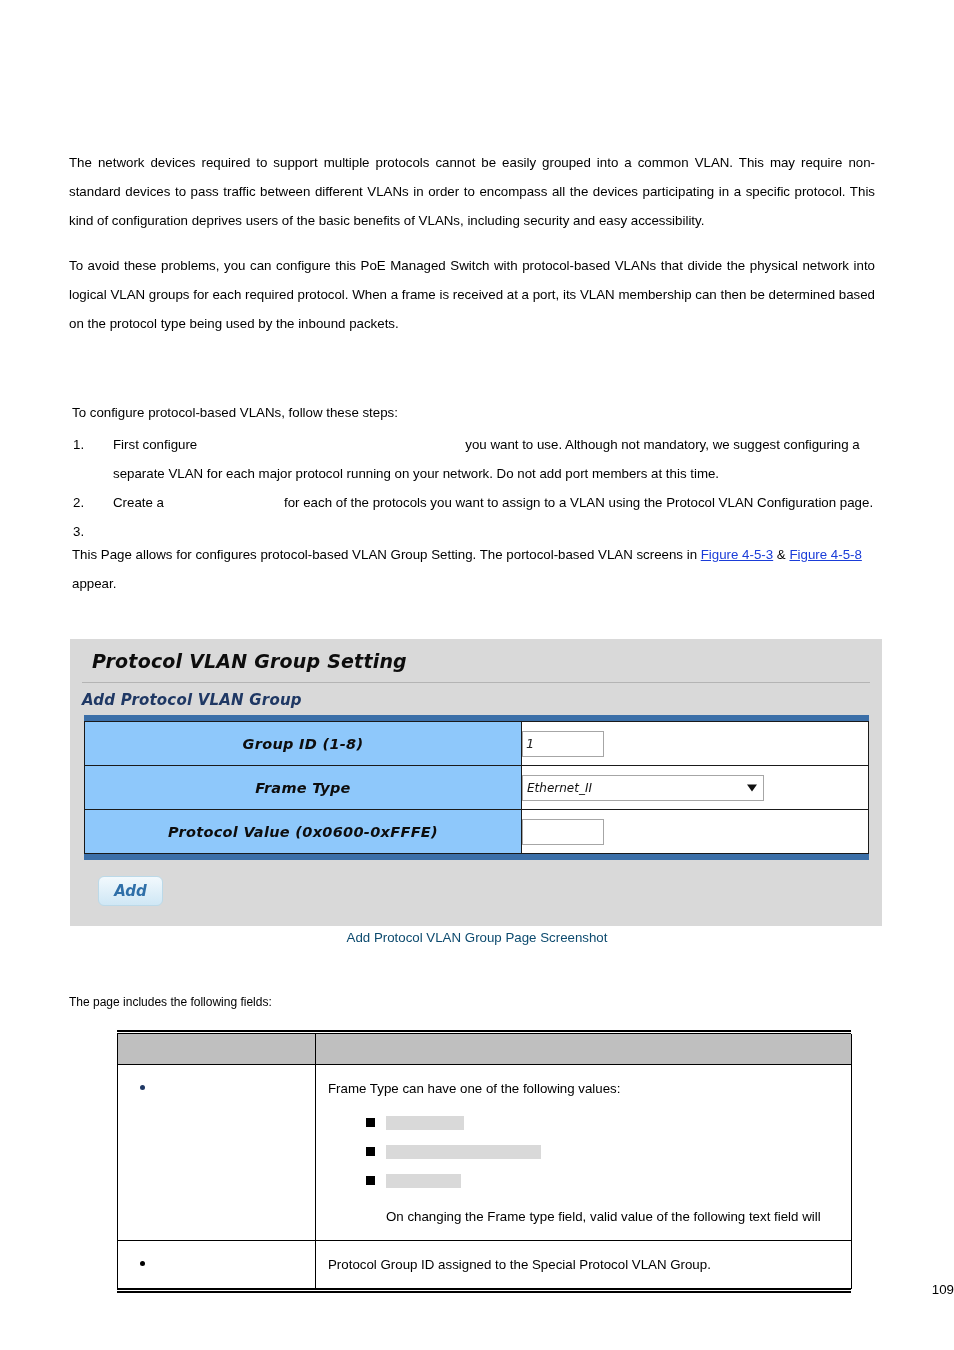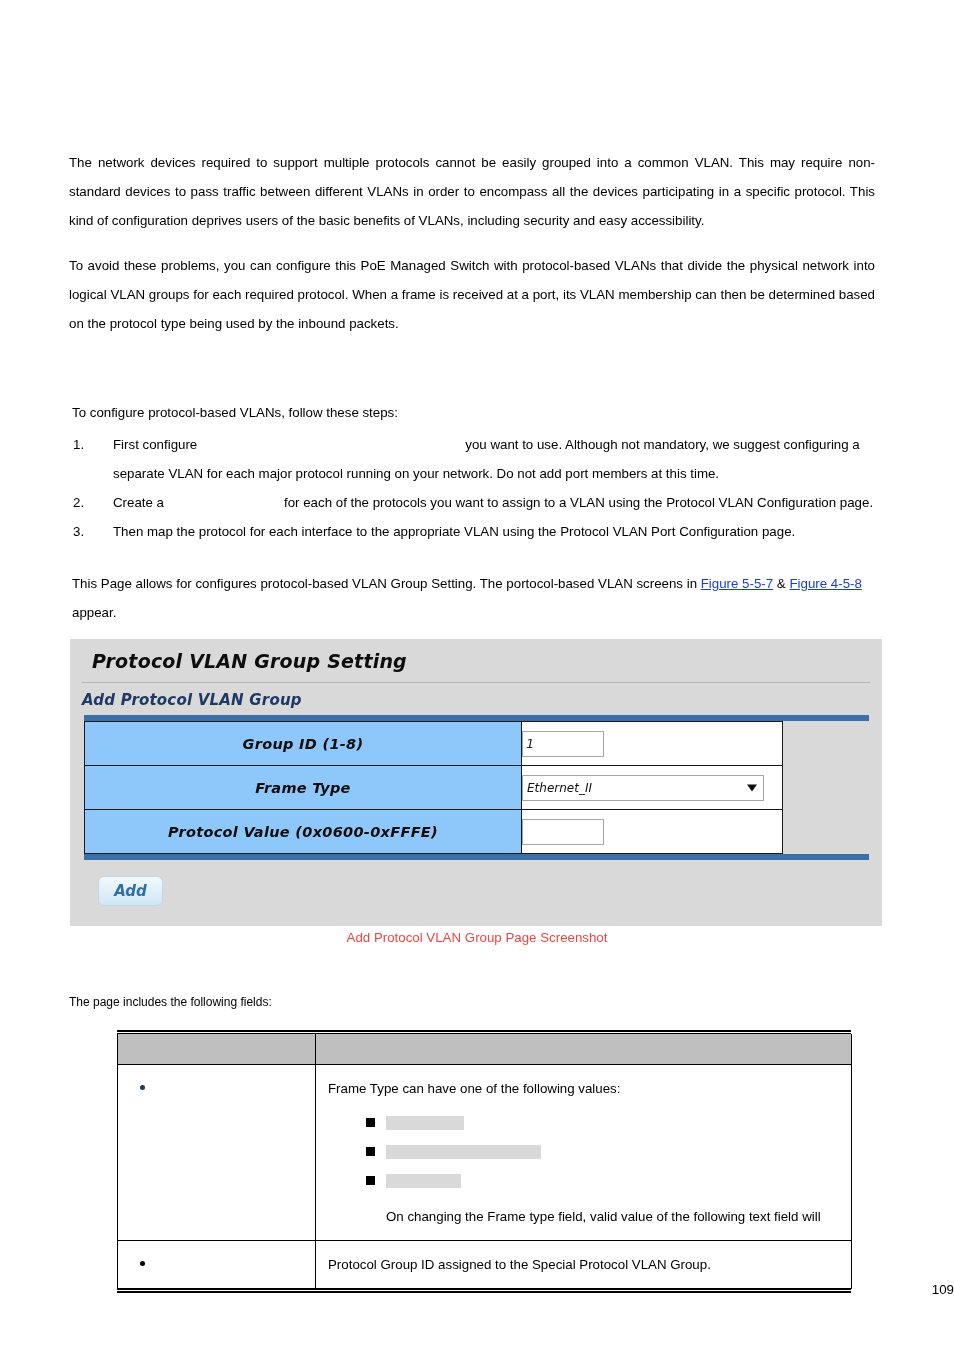"Then map the protocol for" span { html: <span>Then map the protocol for each interface to the appropriate VLAN using the Protocol VLAN Port Configuration page.</span> -> none }
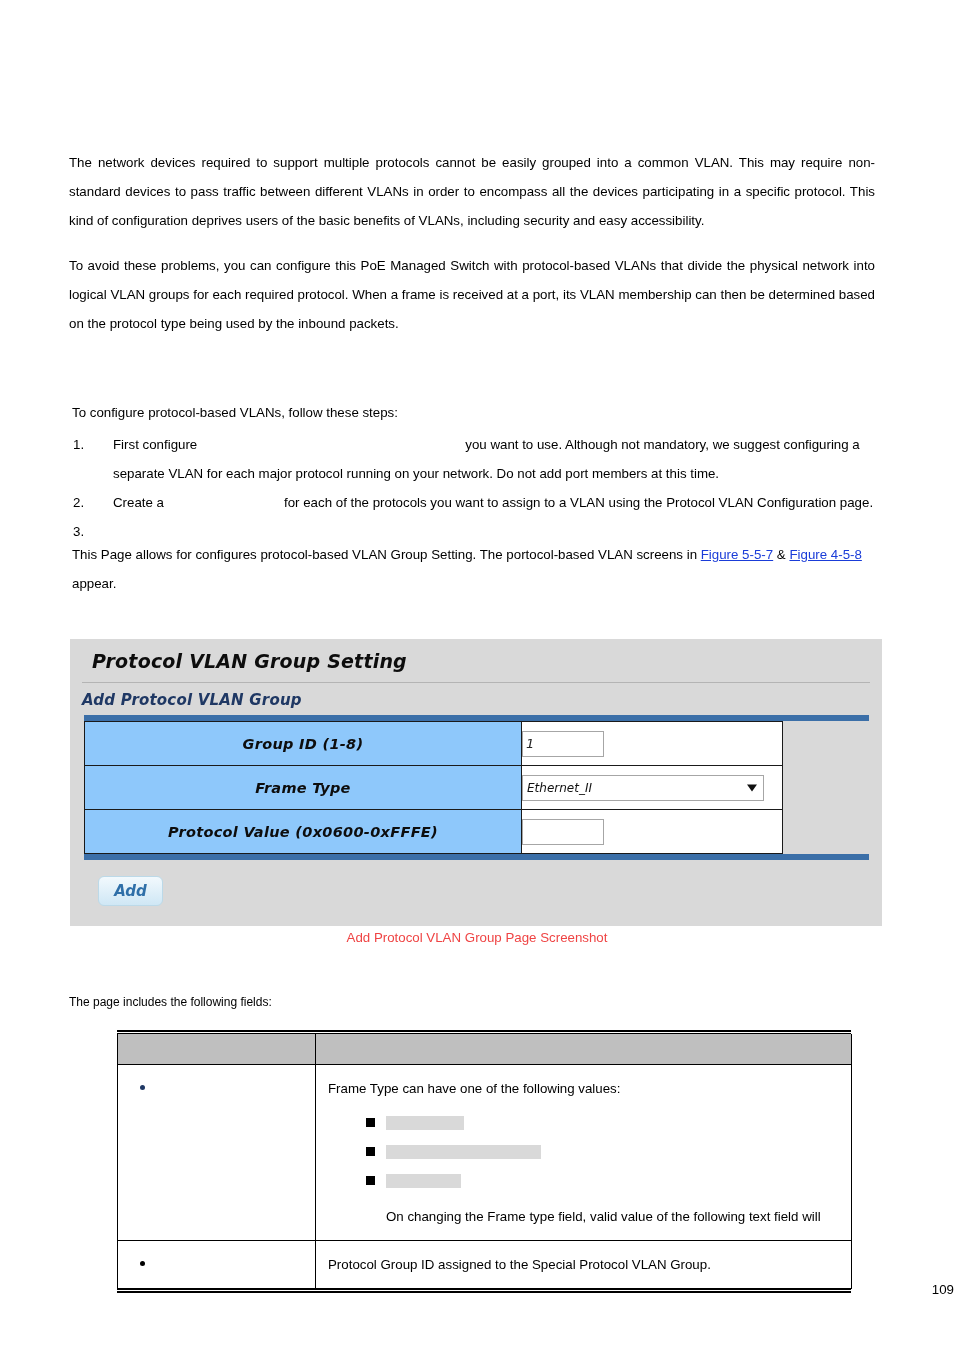"Figure 5-5-7" a.link { text: 5-5-7 -> 4-5-3 }
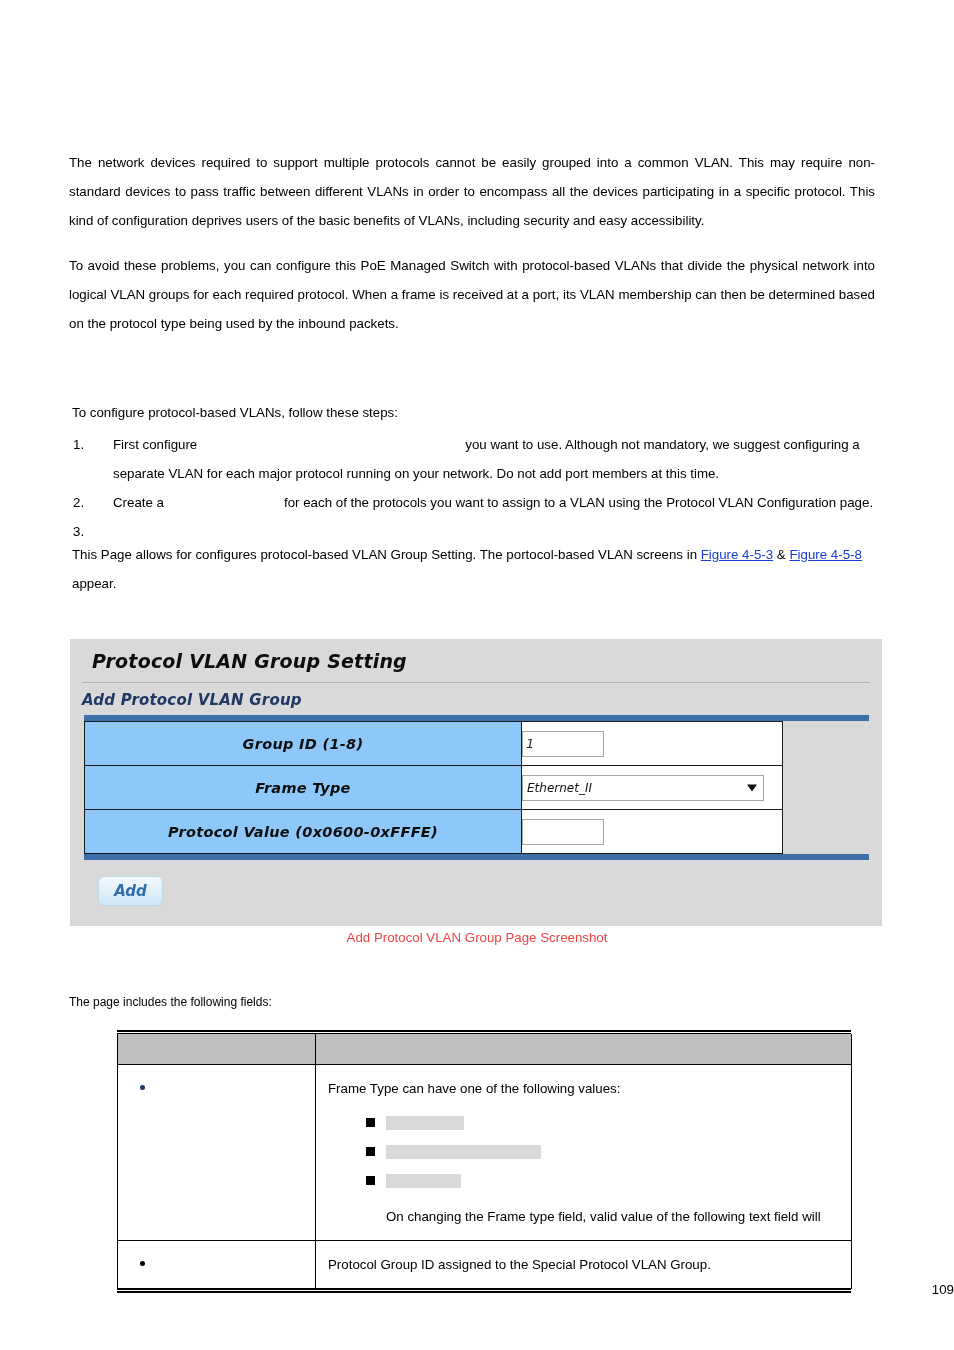"Group ID (1-8)" table.formtbl { width: 699px -> 785px }
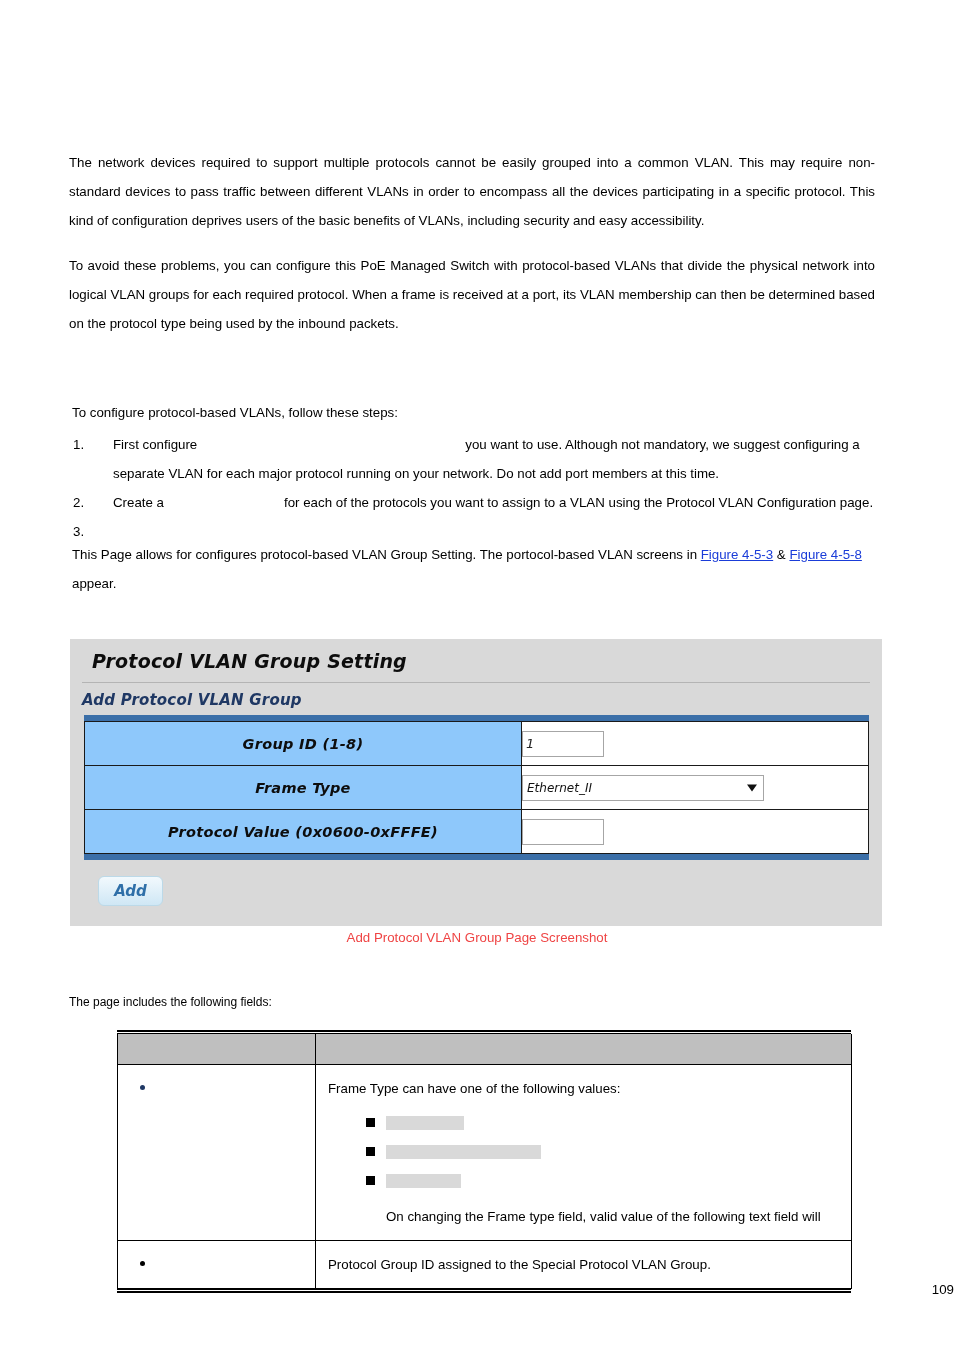"Add Protocol VLAN Group Page" .caption { color: #ef4444 -> #0c4a6e }
